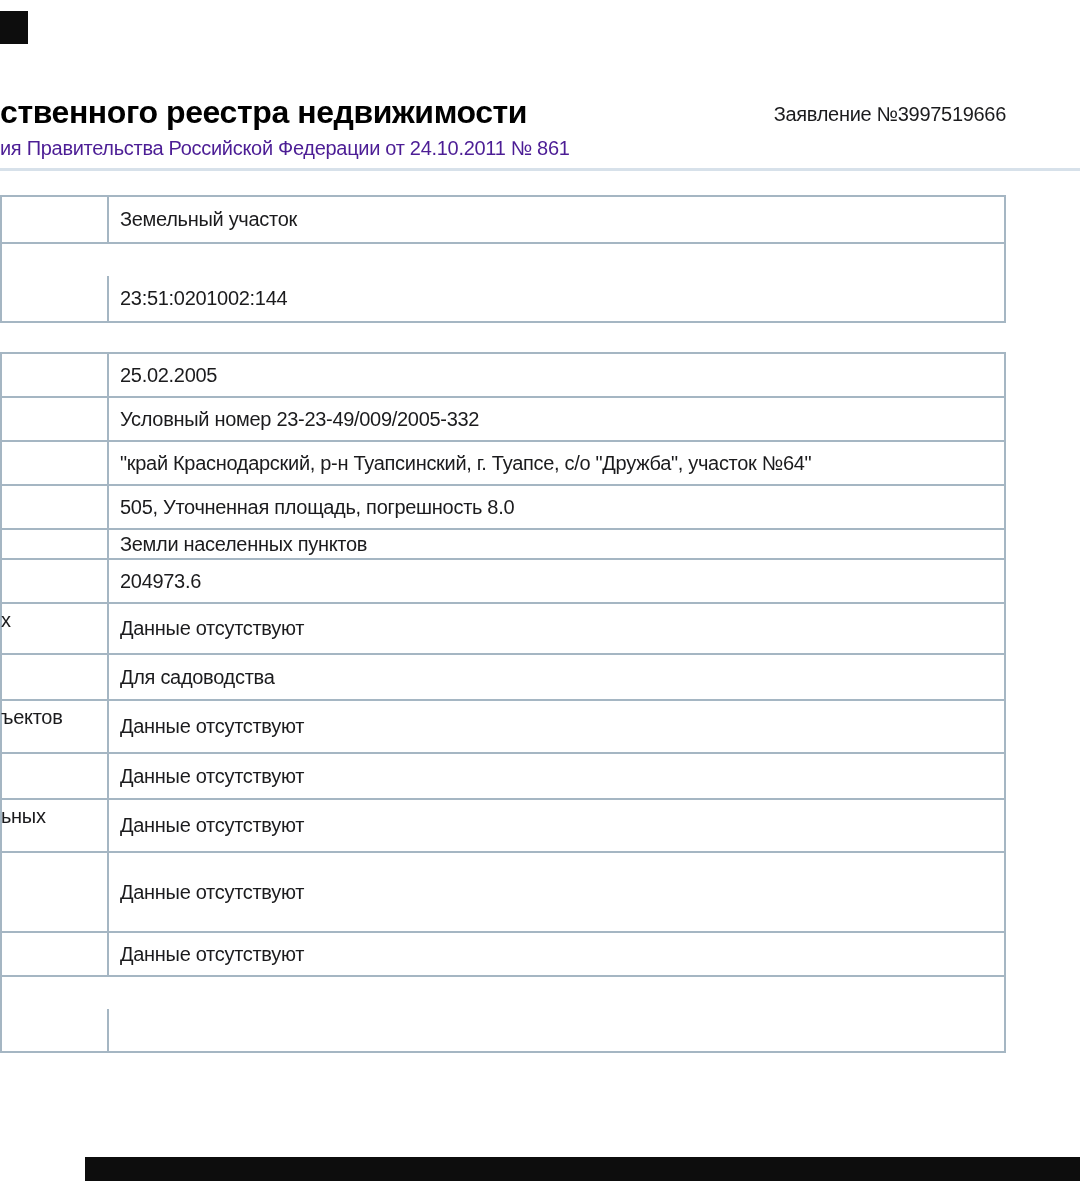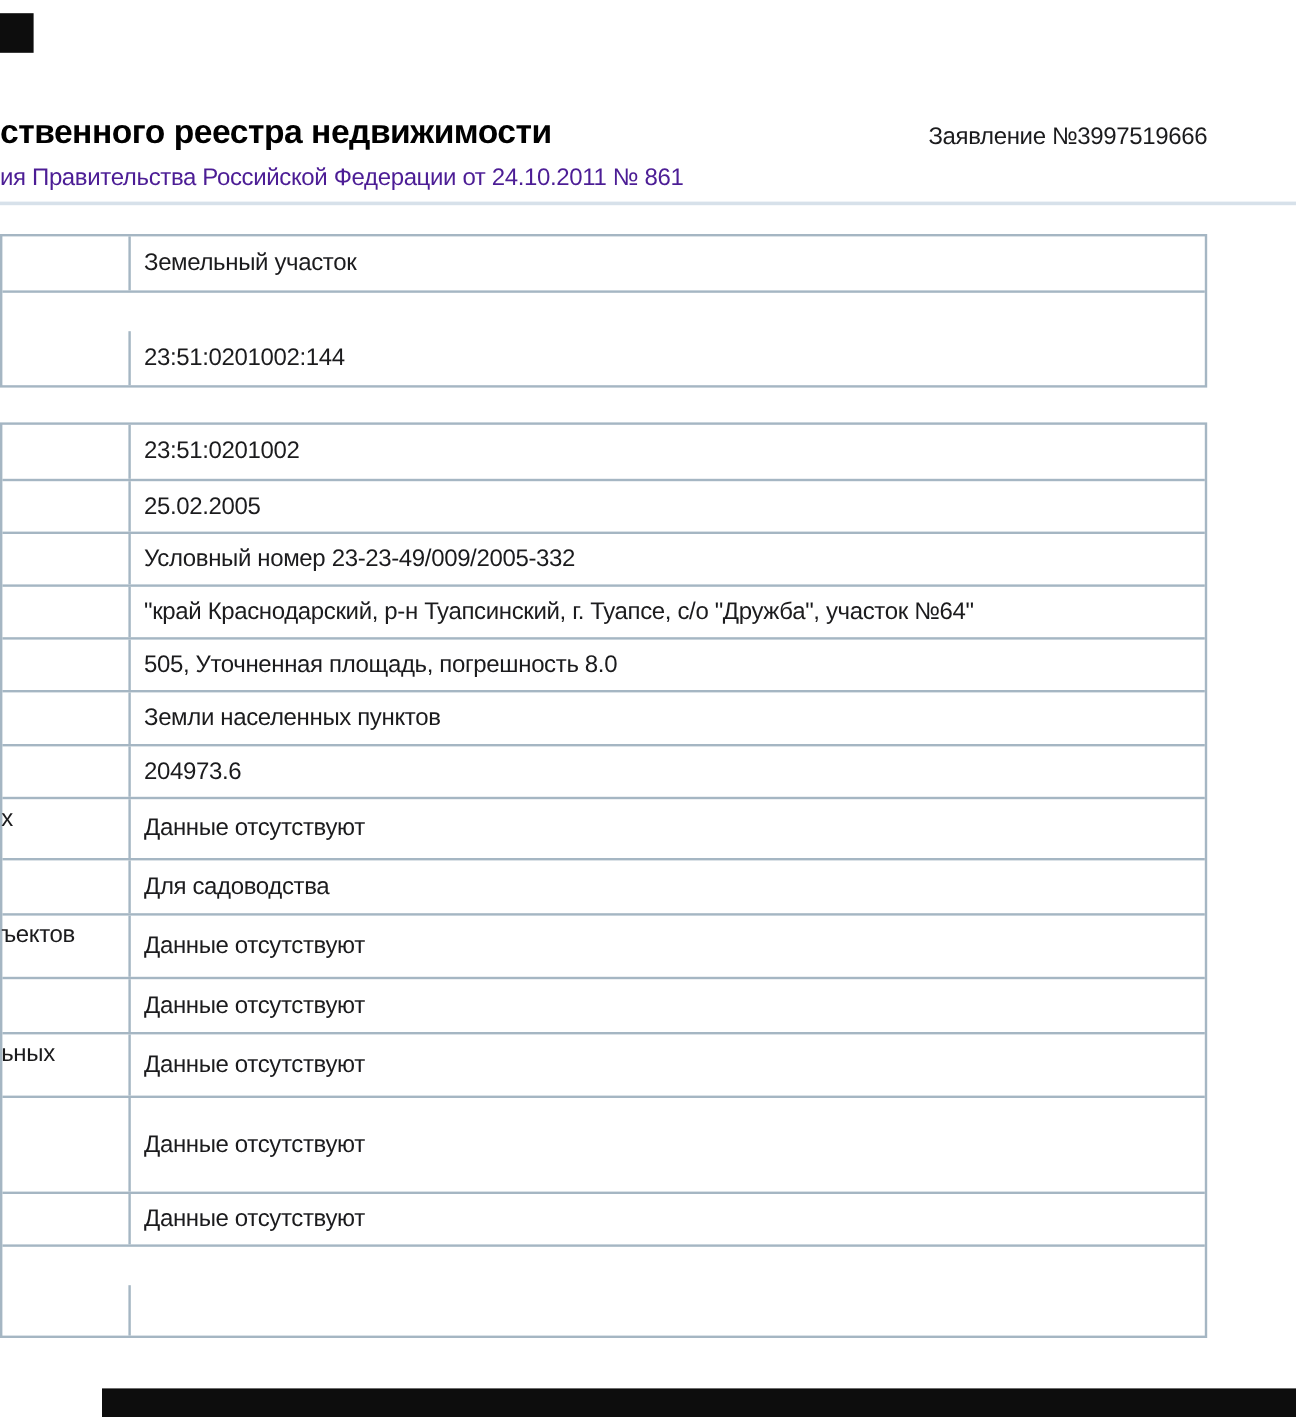"ственного реестра недвижимости" #doc-title { font-size: 28px -> 32px }
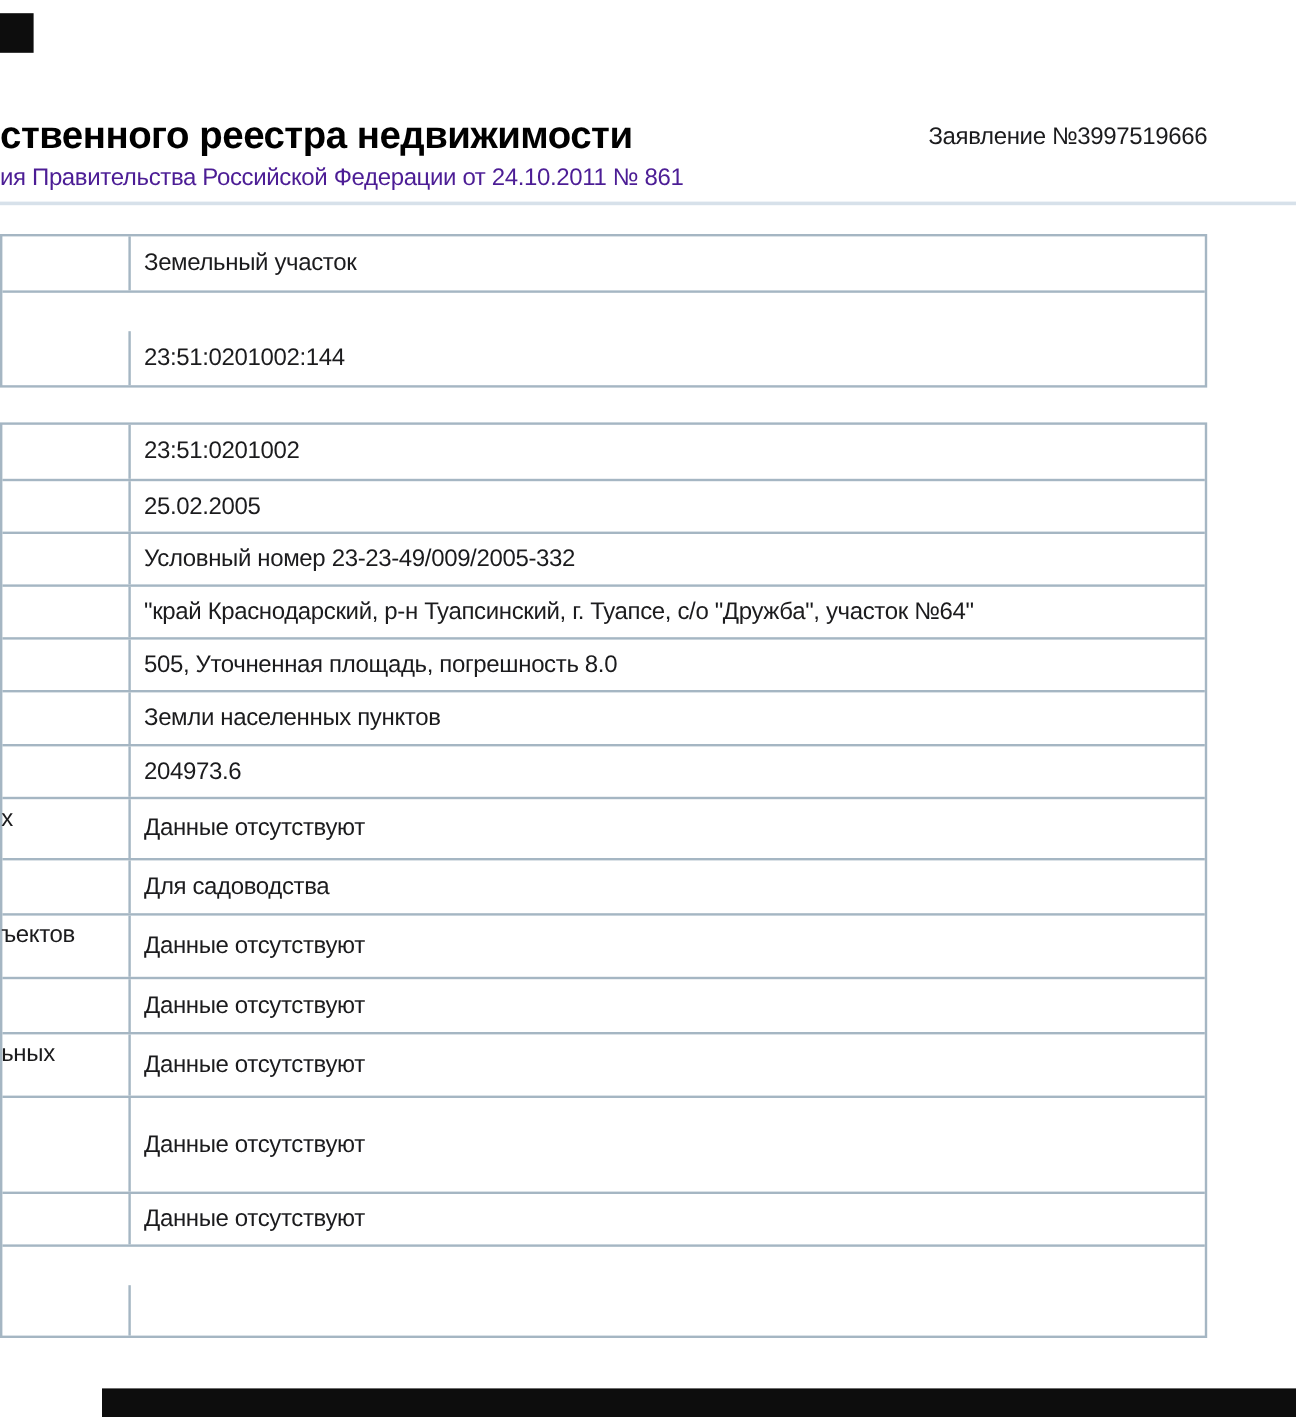"23:51:0201002" div.row { html: <div> <div> <span></span> </div> <div> <span>23:51:0201002</span> </div> </div> -> none }
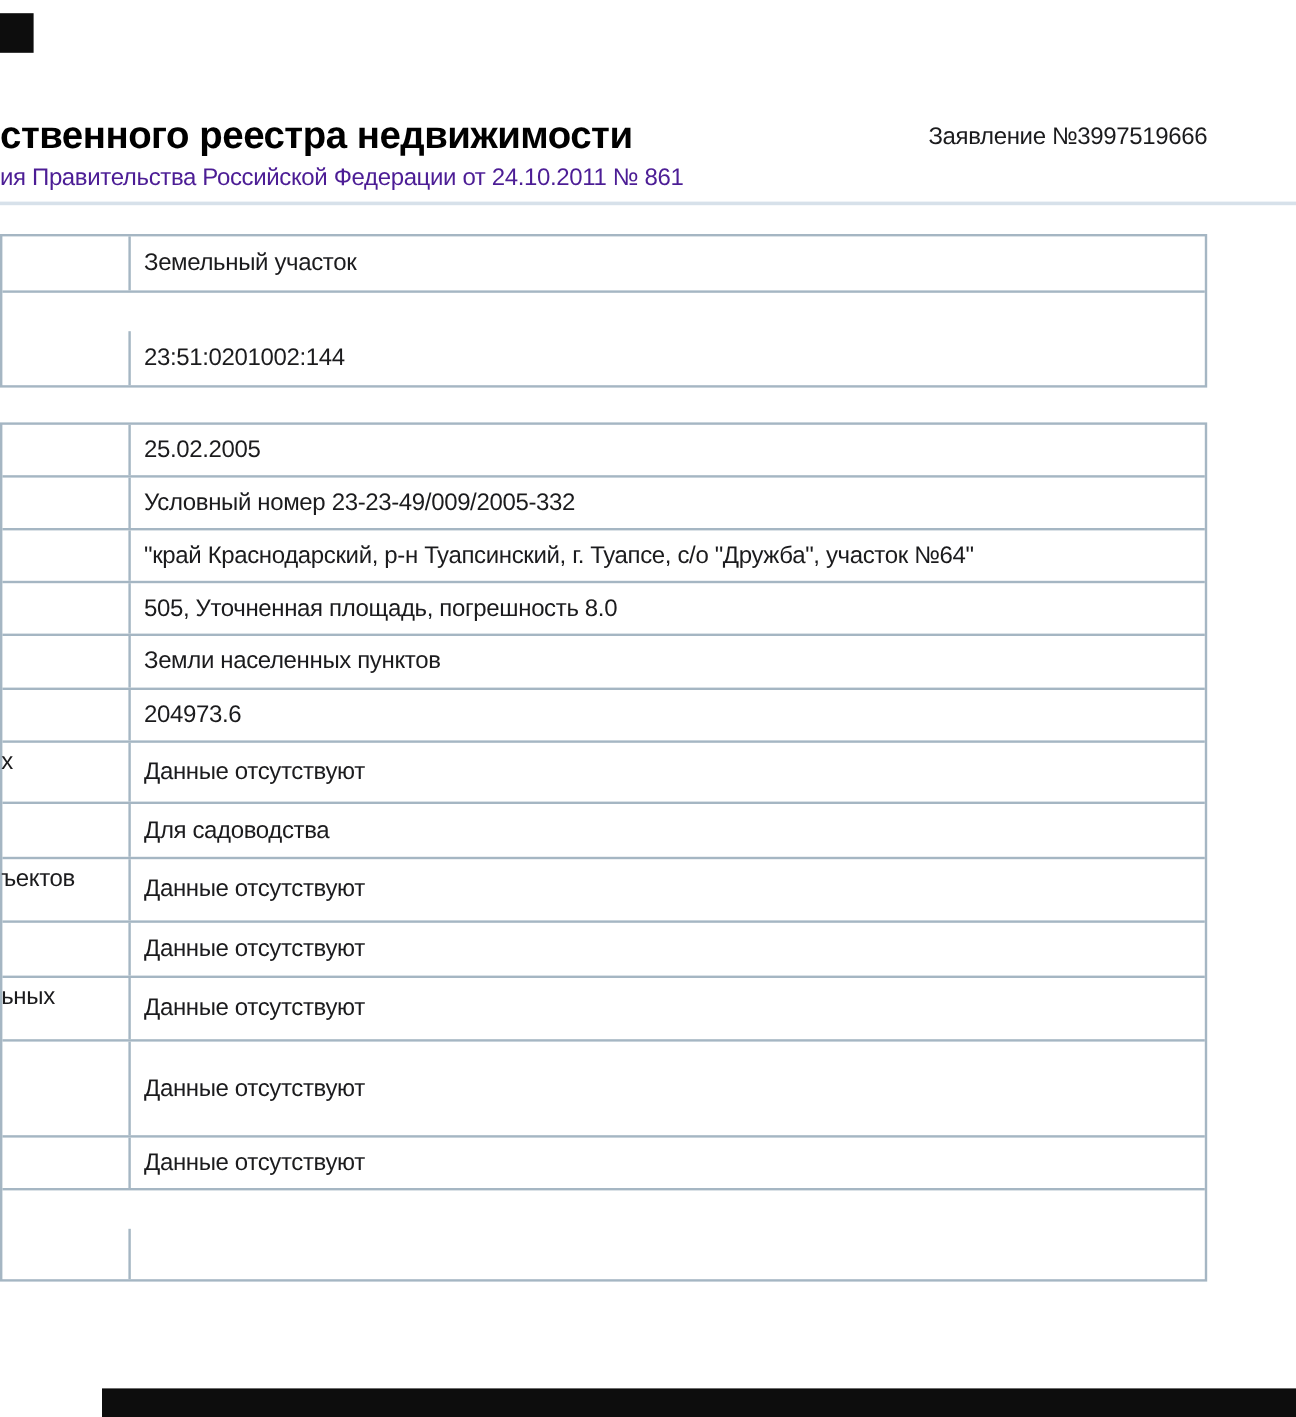"Земли населенных пунктов" div.row { height: 45px -> 30px }
